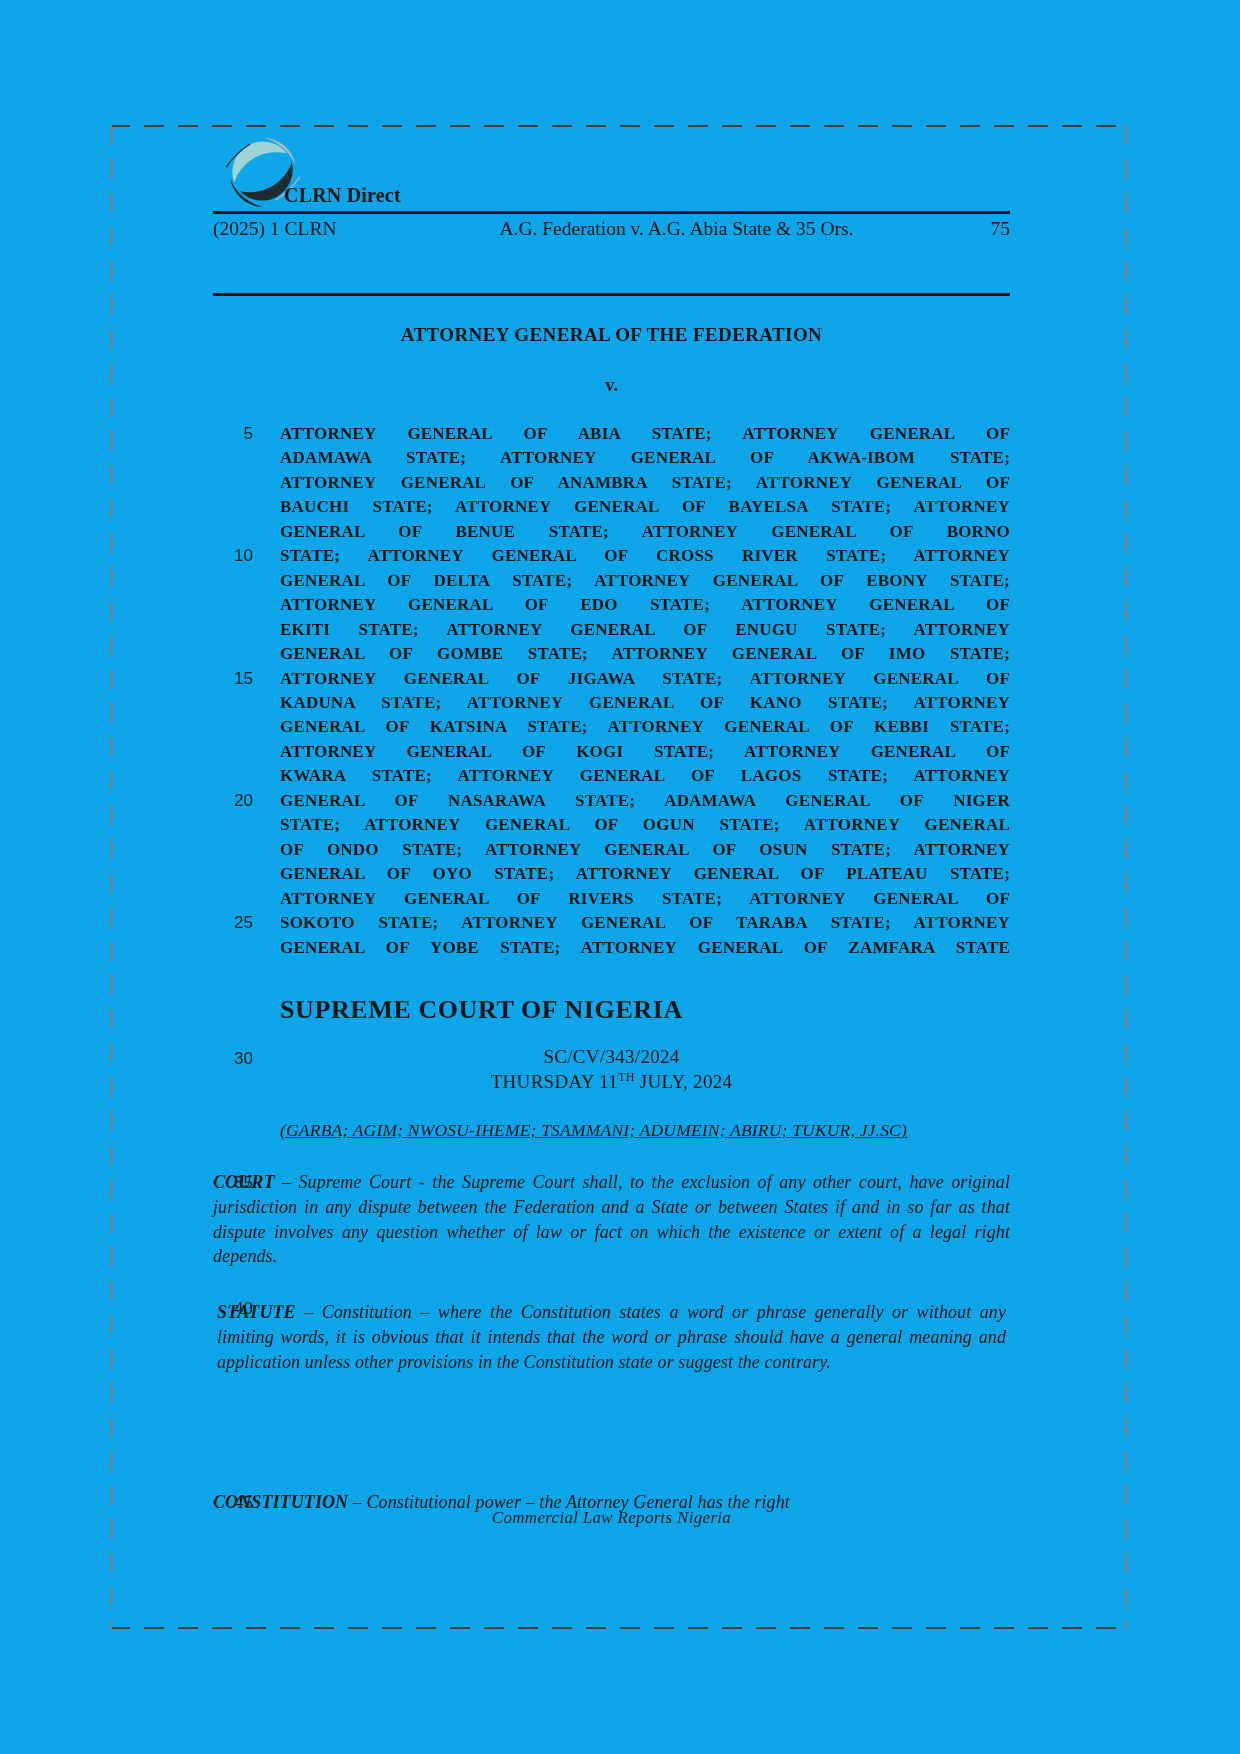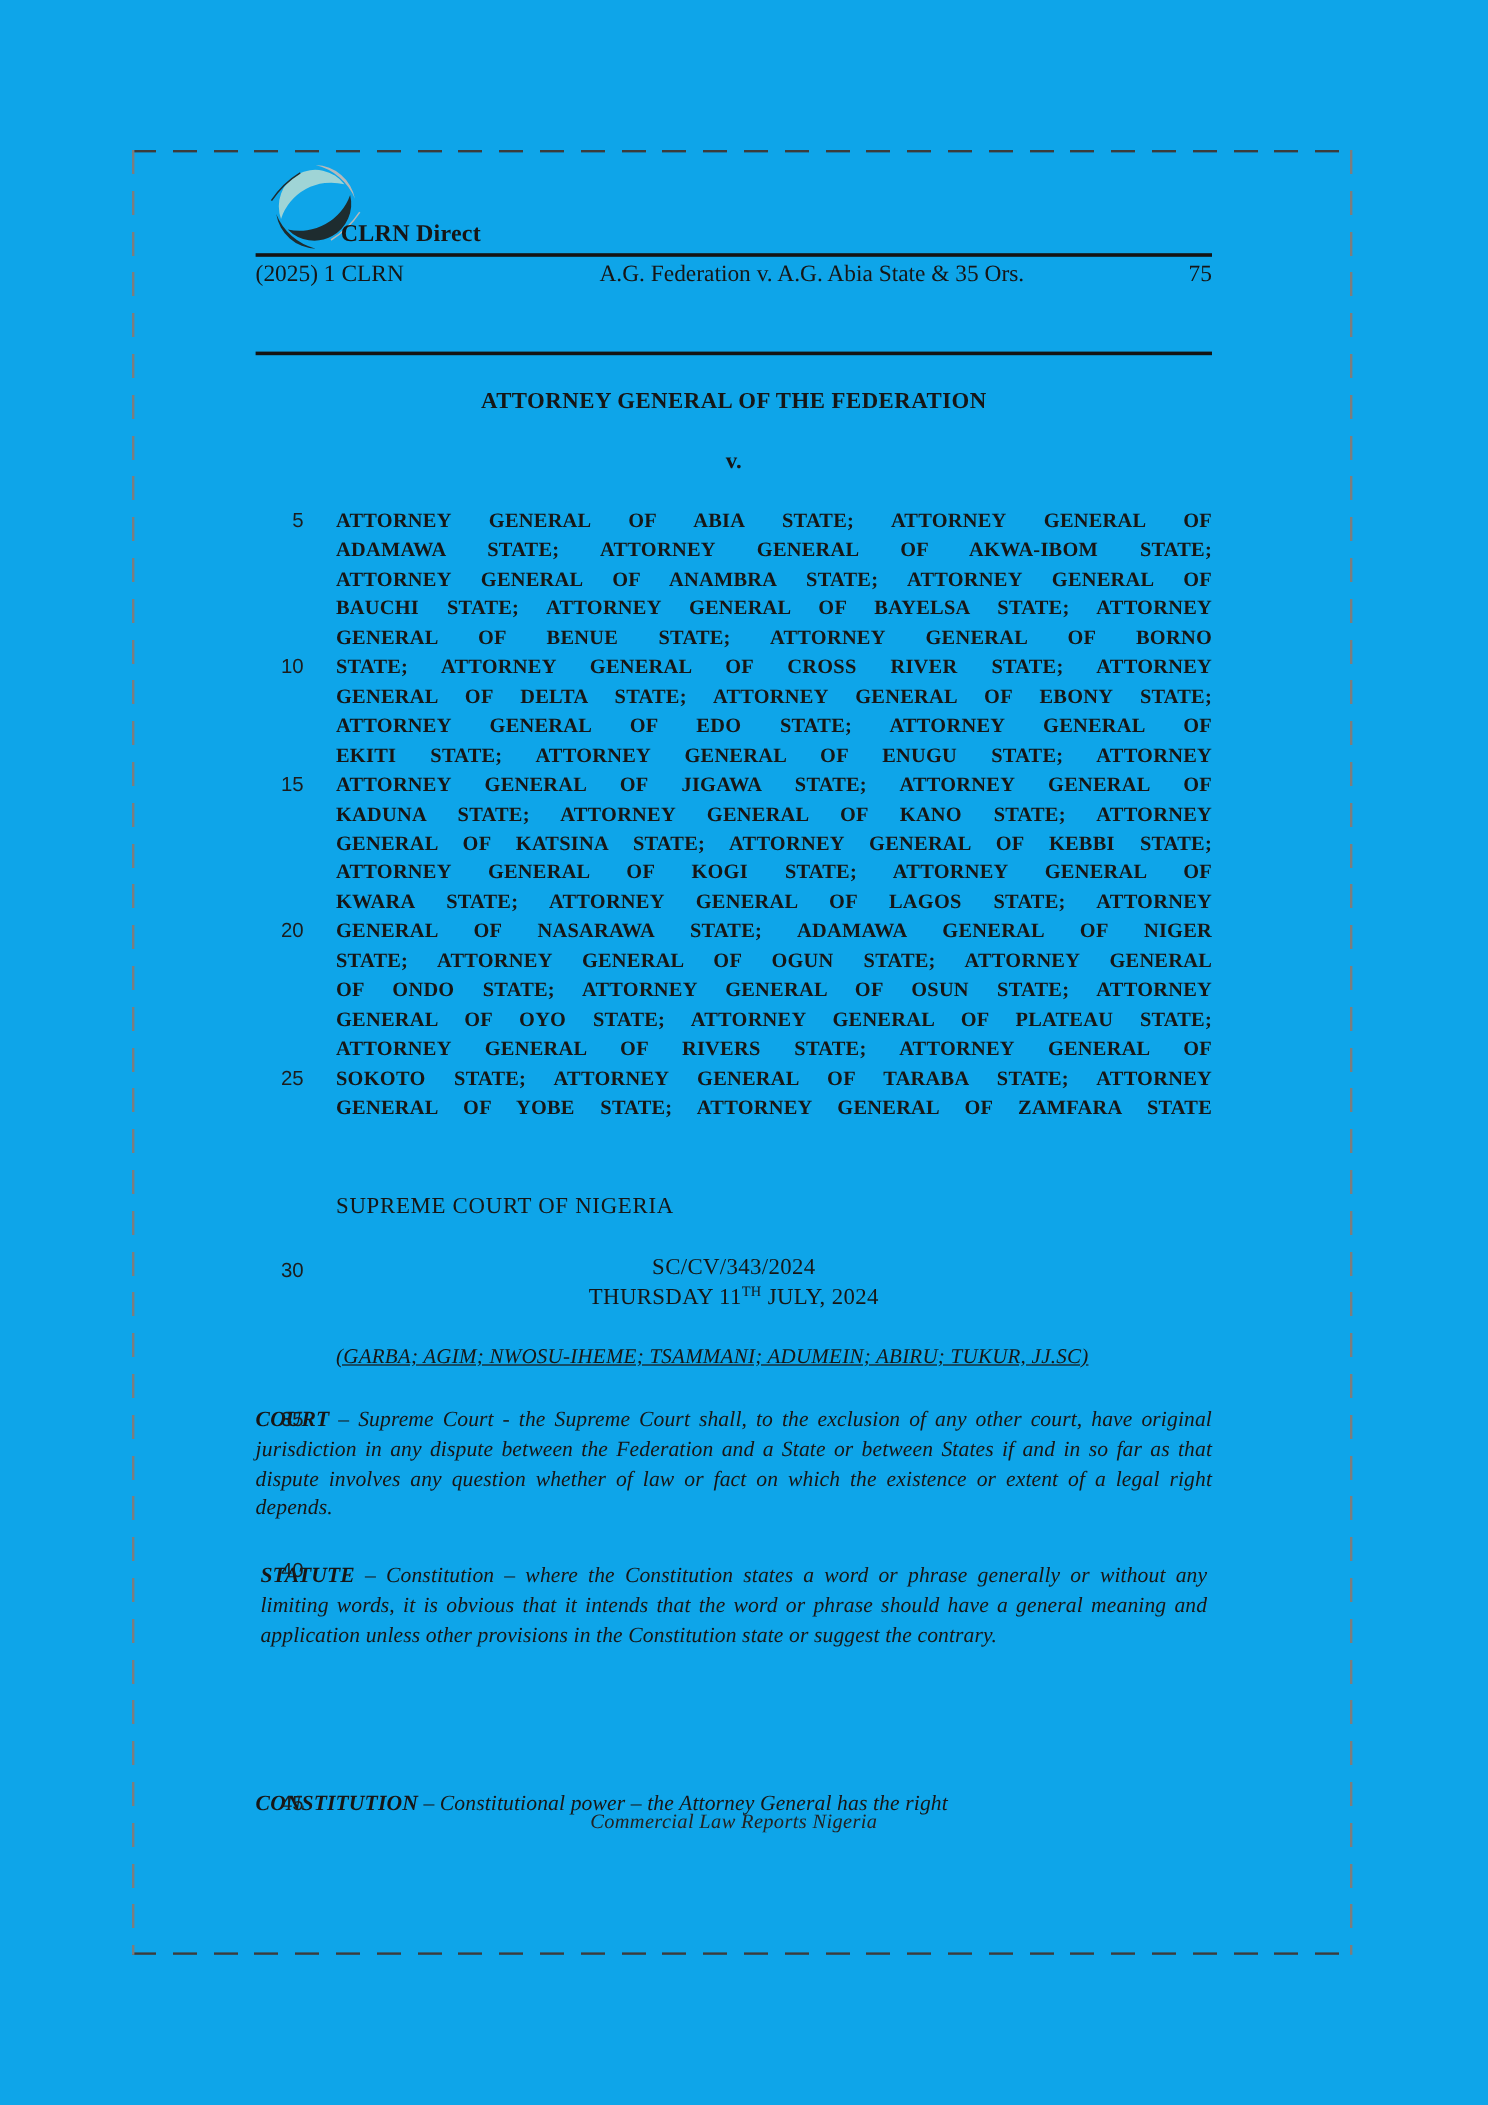"GENERAL OF GOMBE STATE; ATTORNEY" div.party-line { html: none -> <div> <span></span> <span>GENERAL OF GOMBE STATE; ATTORNEY GENERAL OF IMO STATE;</span> </div> }
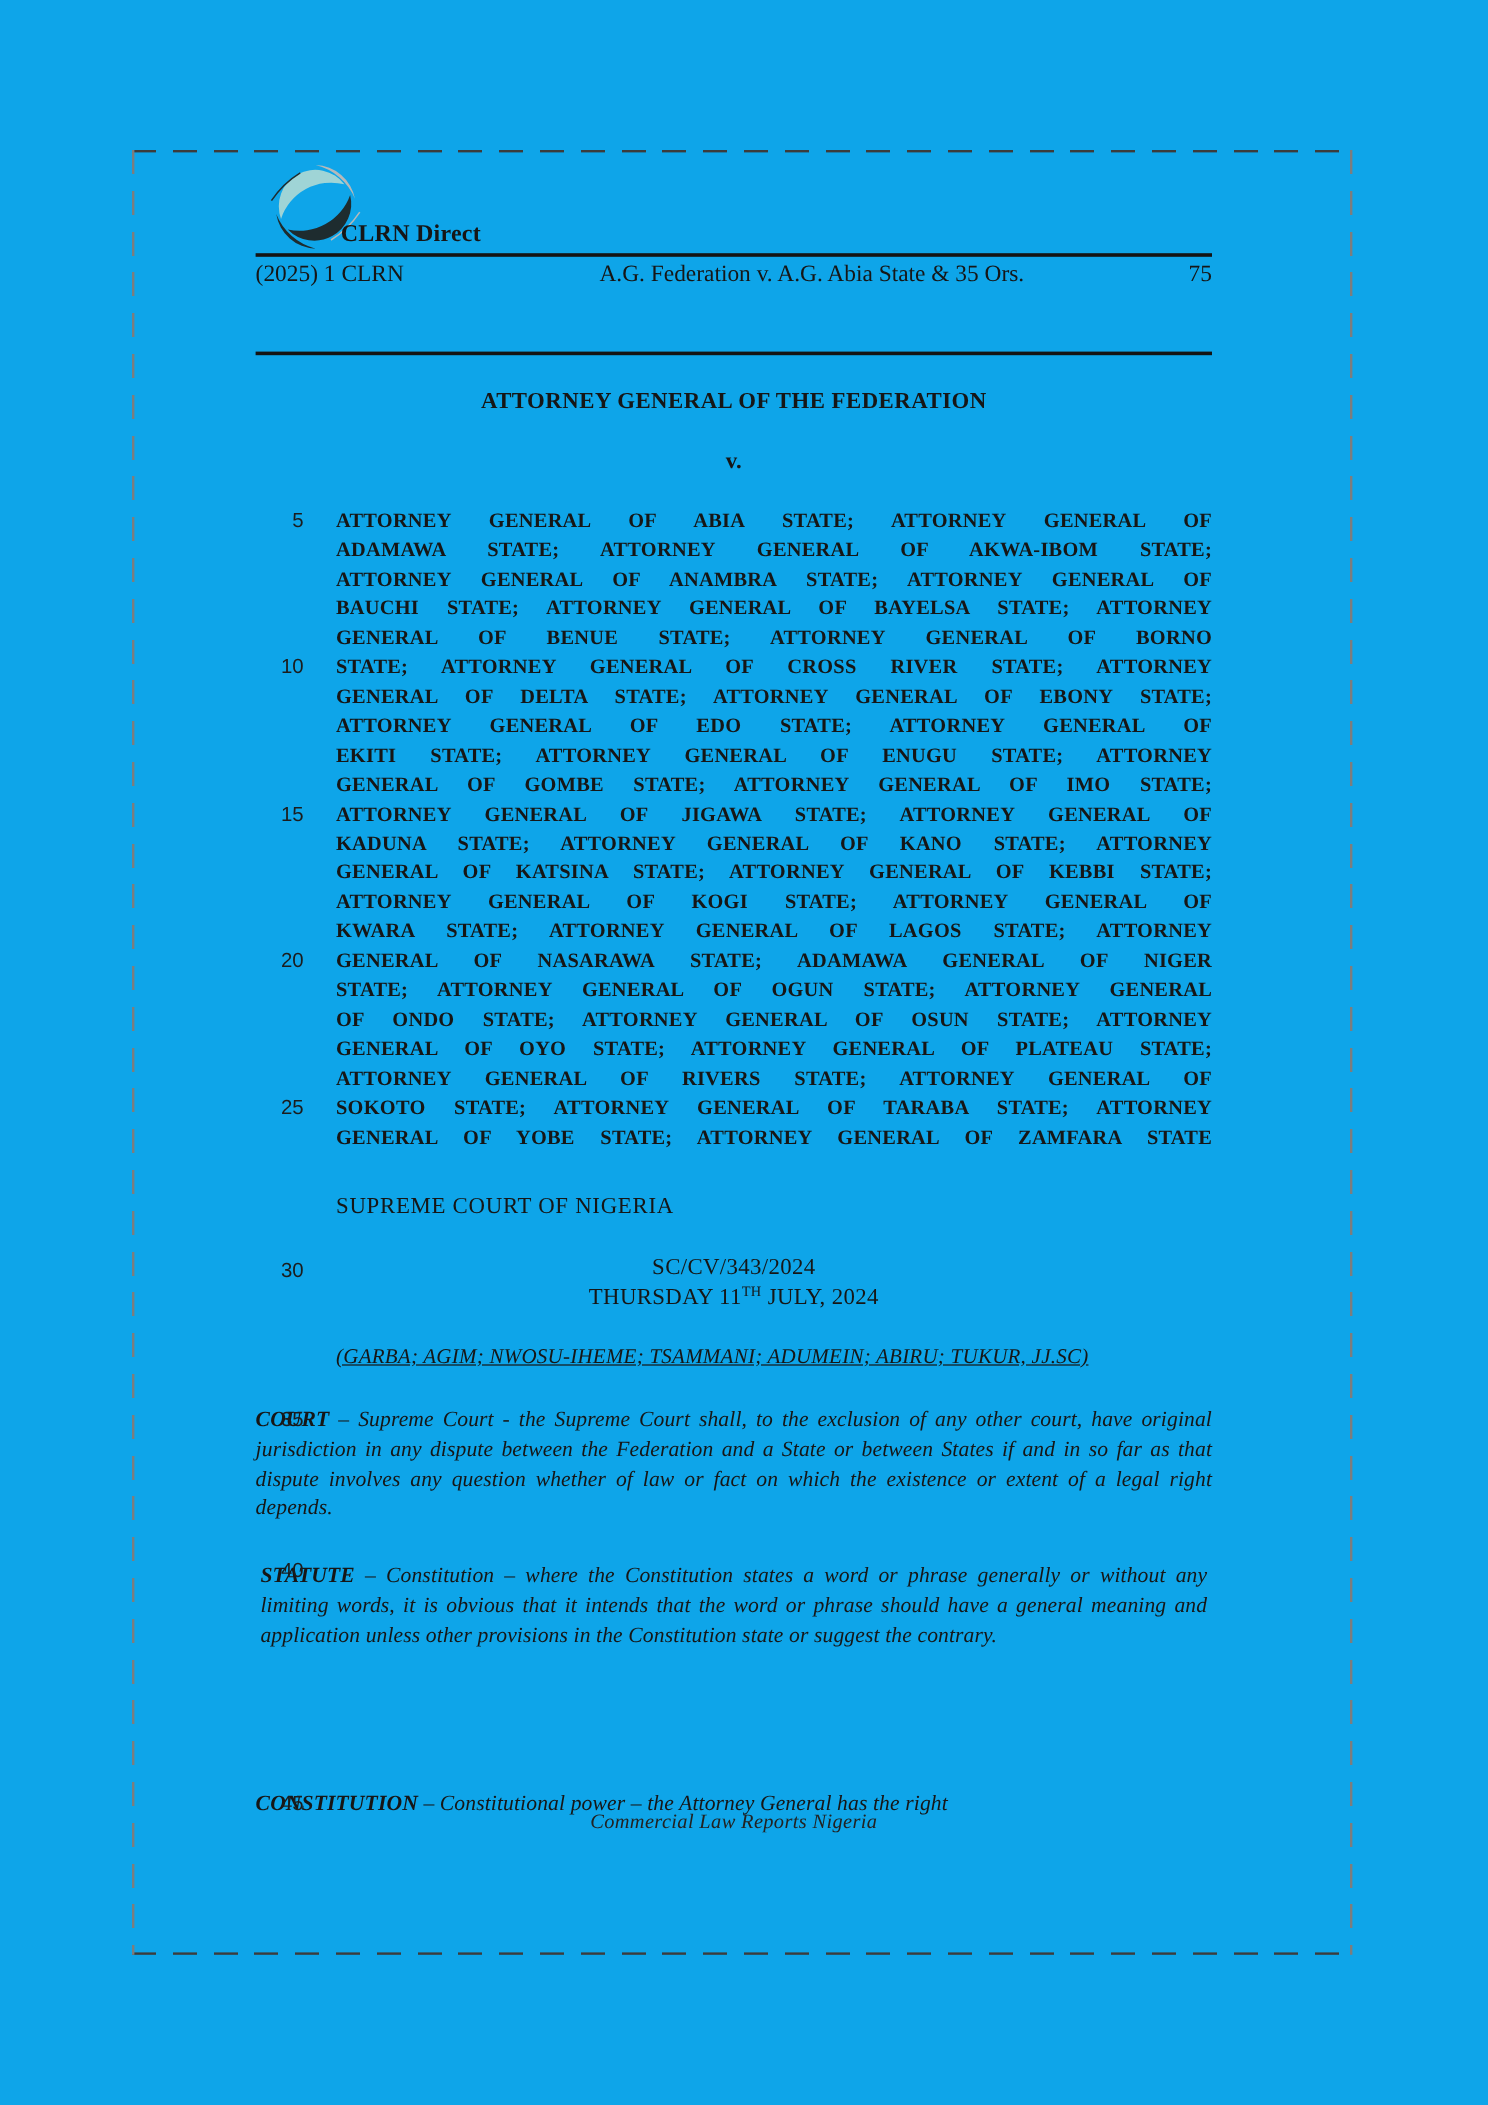"SUPREME COURT OF NIGERIA" .court-name { font-size: 19px -> 26px; font-weight: none -> bold }
